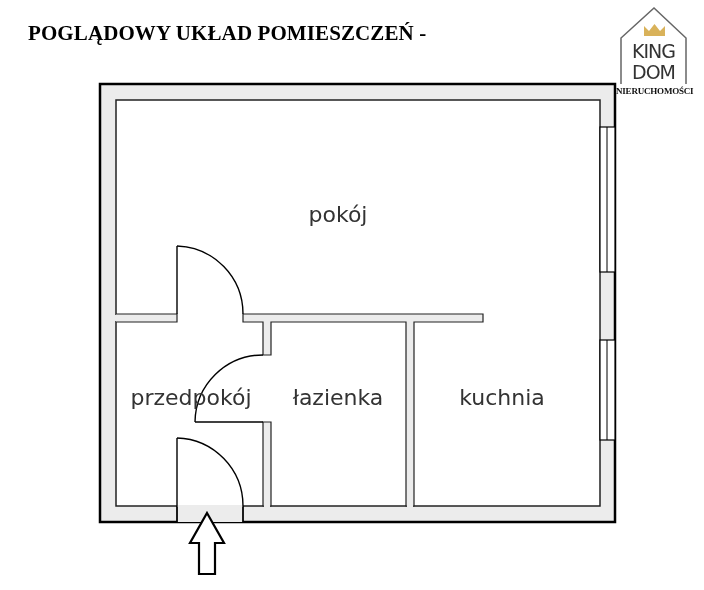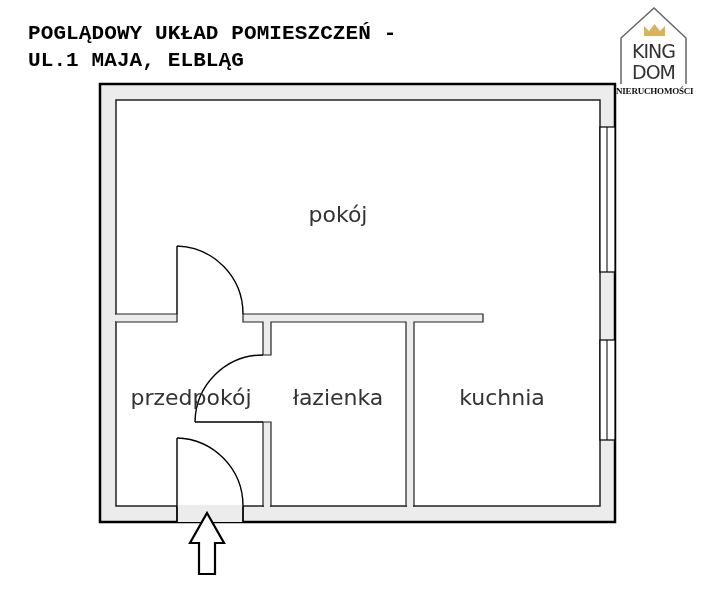"POGLĄDOWY UKŁAD POMIESZCZEŃ -" .title { font-family: Liberation Mono, monospace -> Liberation Serif, serif }
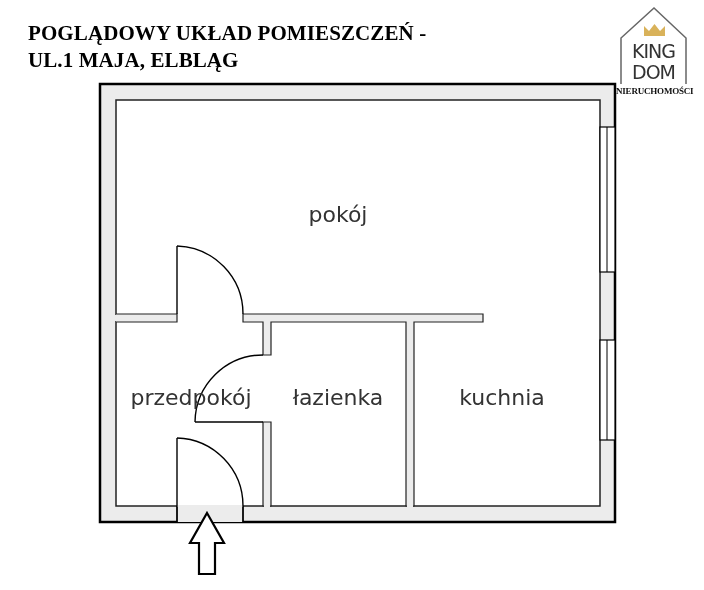"UL.1 MAJA, ELBLĄG" div { html: <div>UL.1 MAJA, ELBLĄG</div> -> none }
